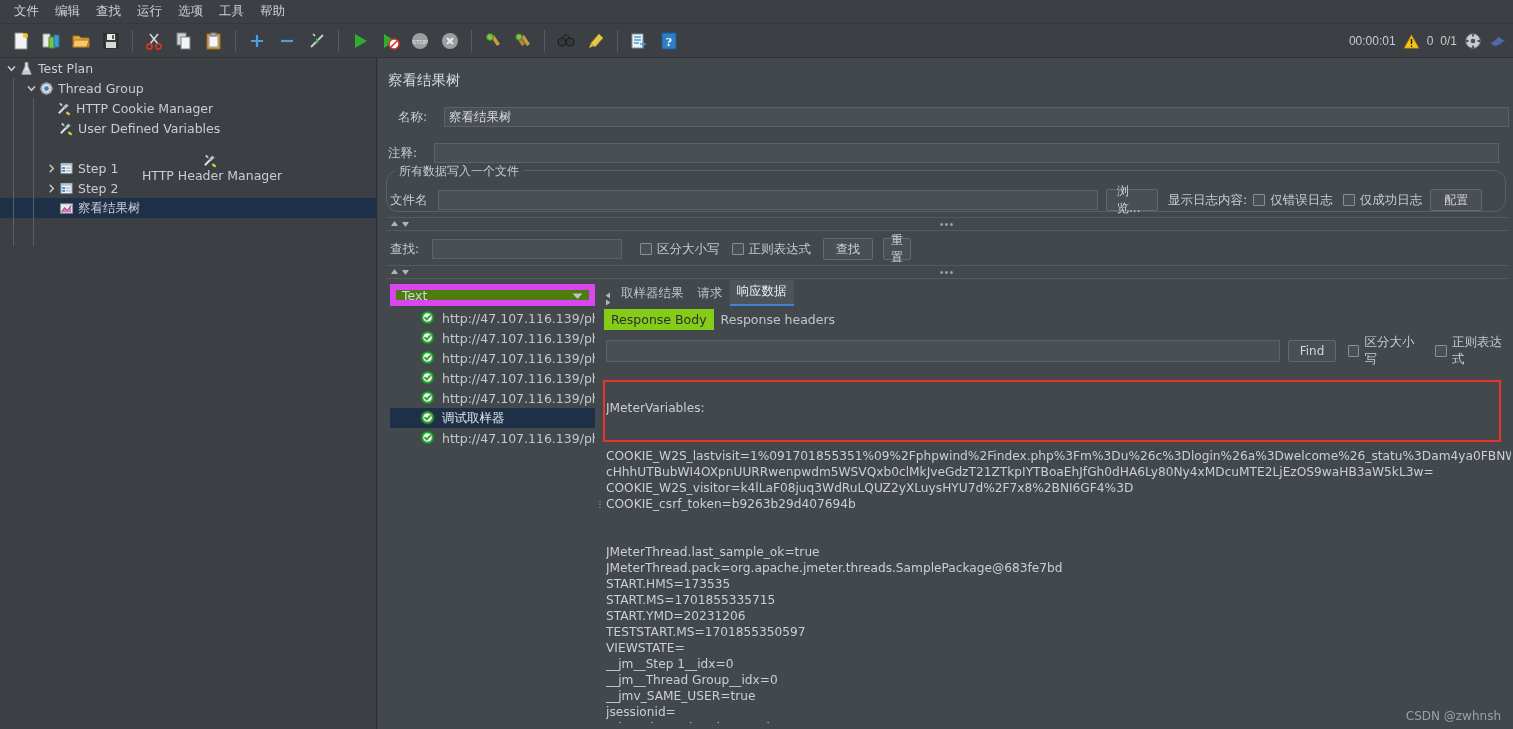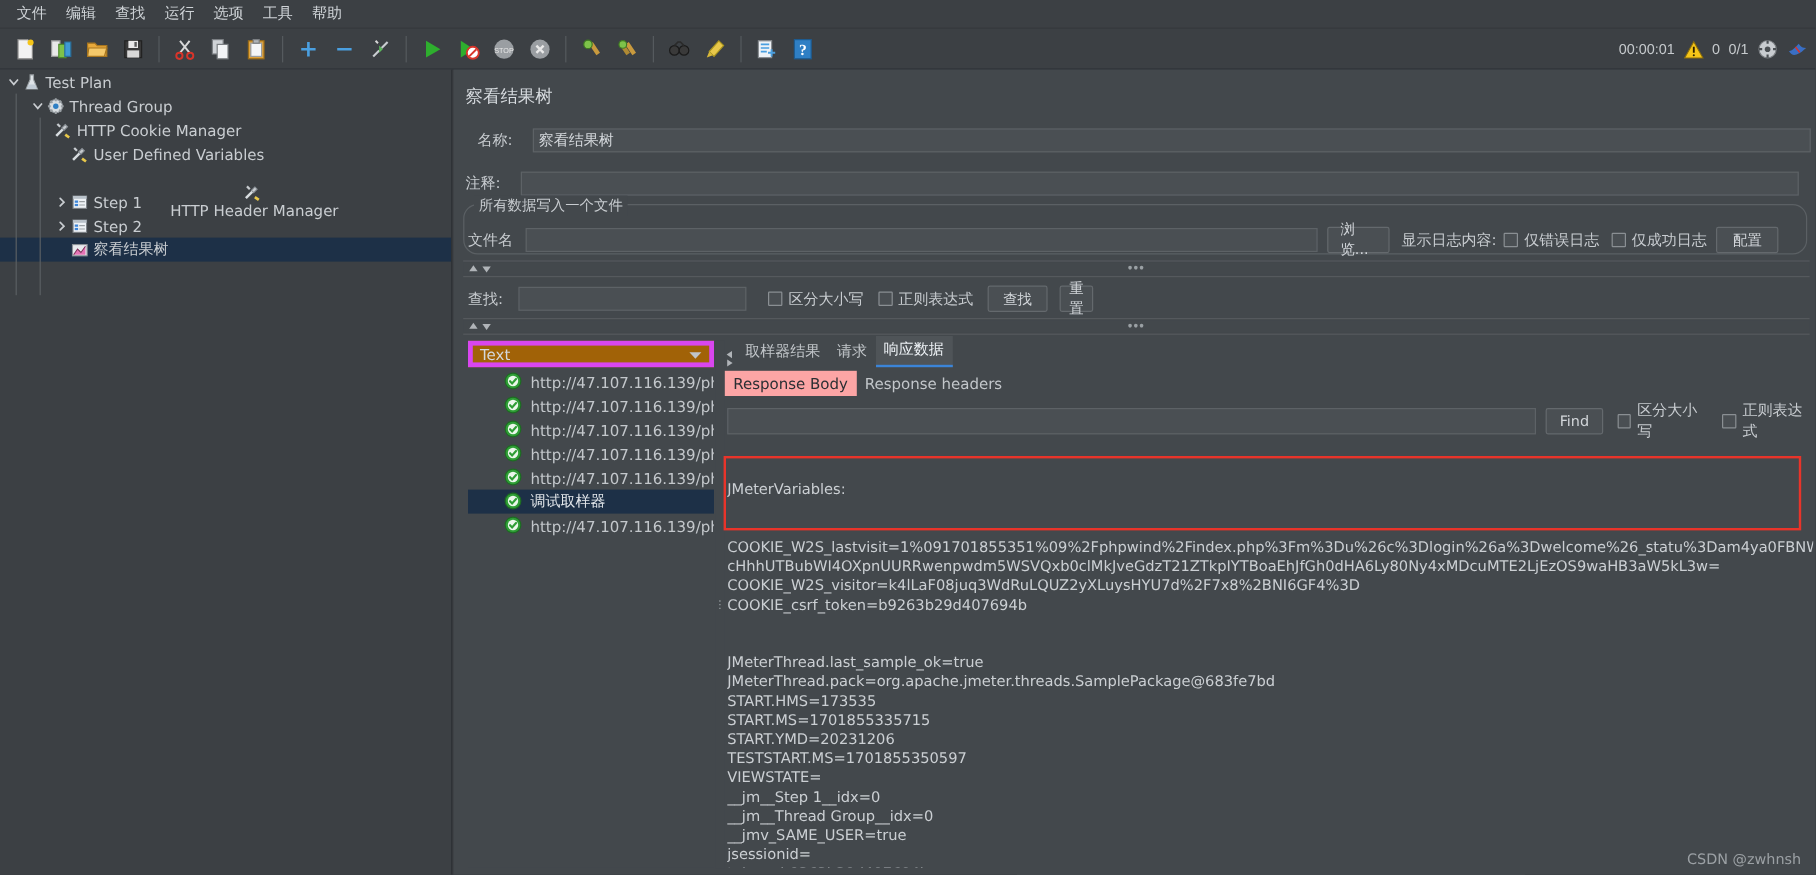"HTTP Cookie Manager" div.trow { padding-left: 30px -> 42px }
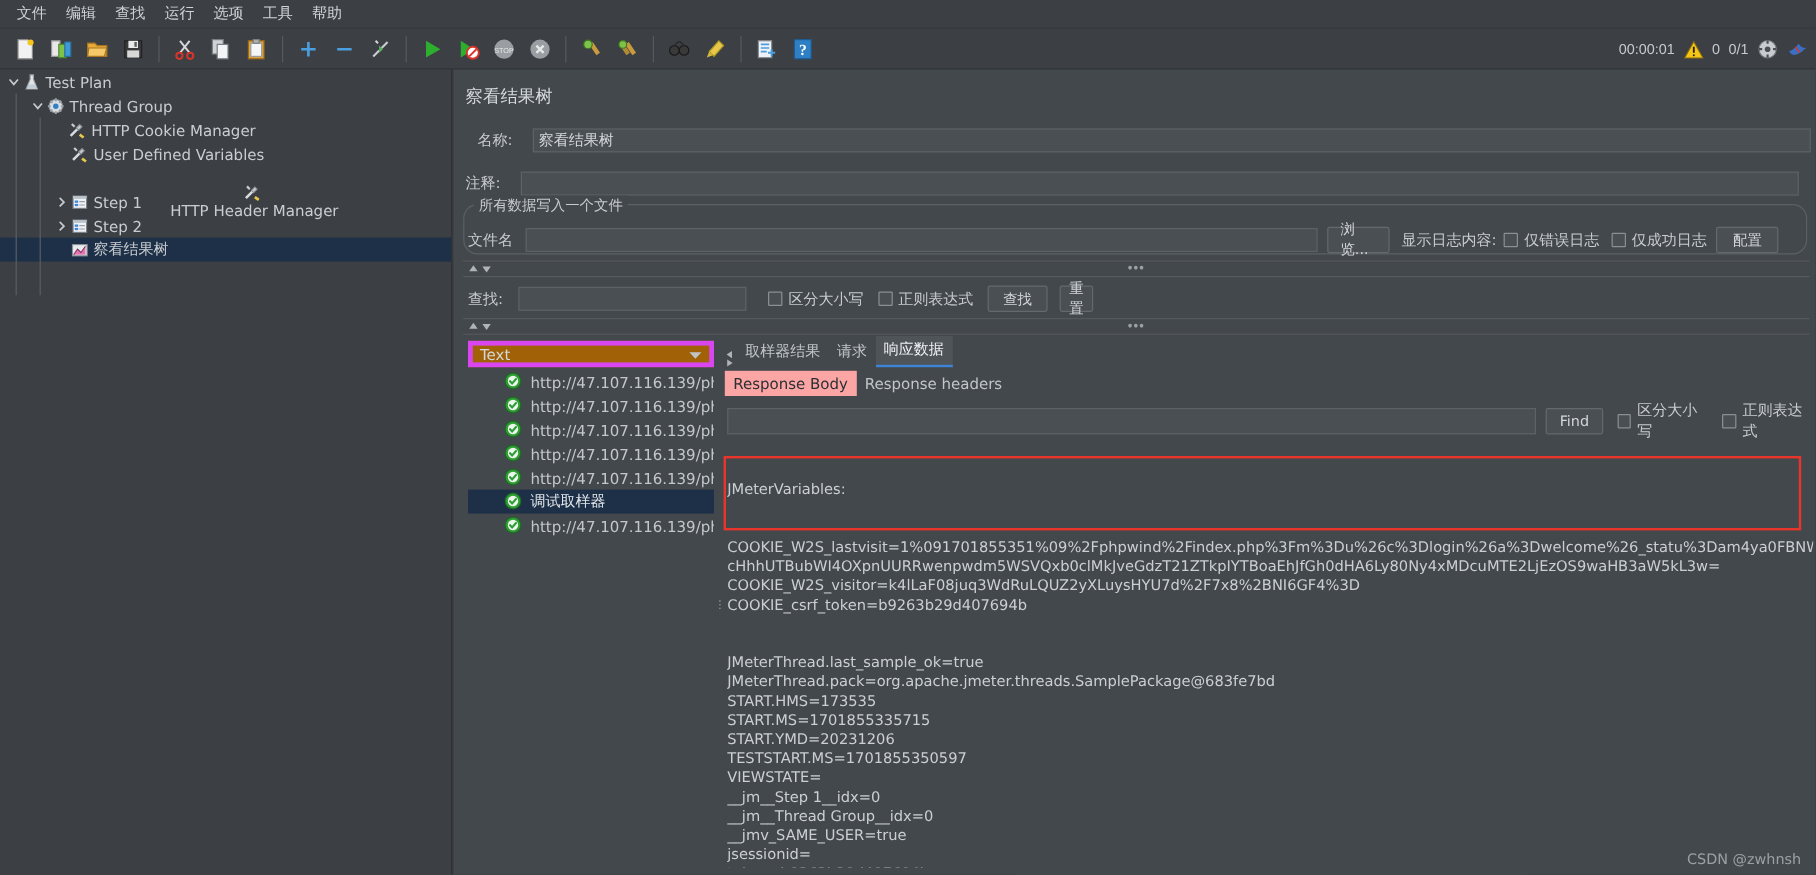"Text" .combo { background: #a16207 -> #4d7c0f; border: 4px solid #d946ef -> 6px solid #d946ef }
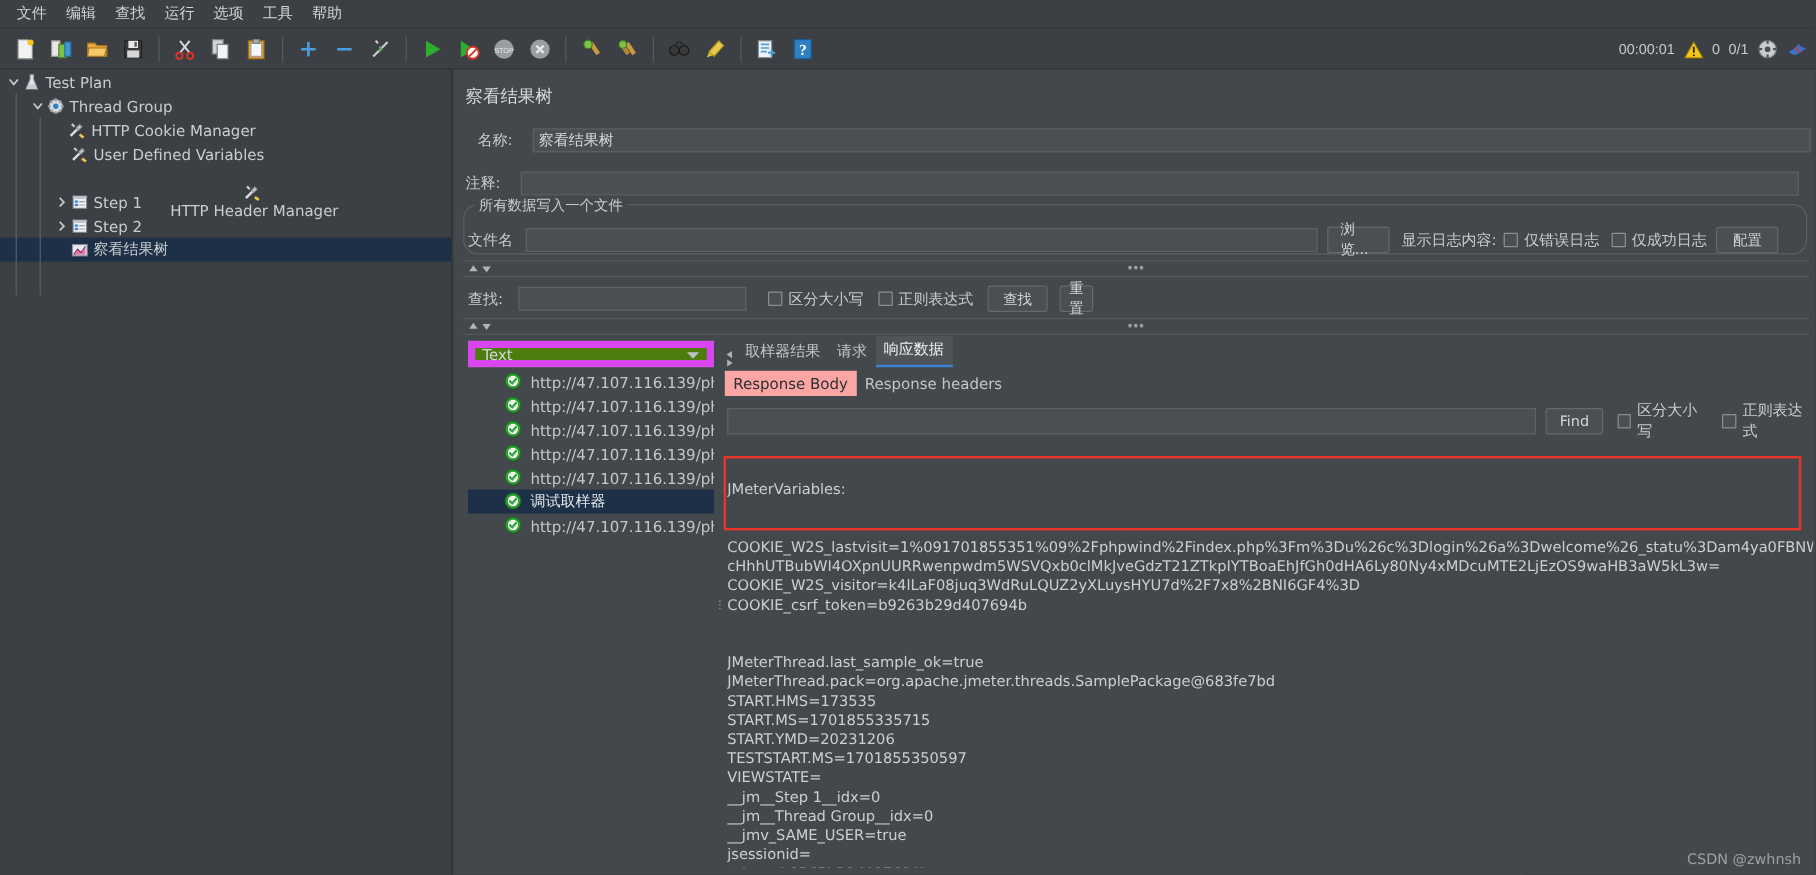"Response Body" .subtab.active { background: #fca5a5 -> #84cc16 }
